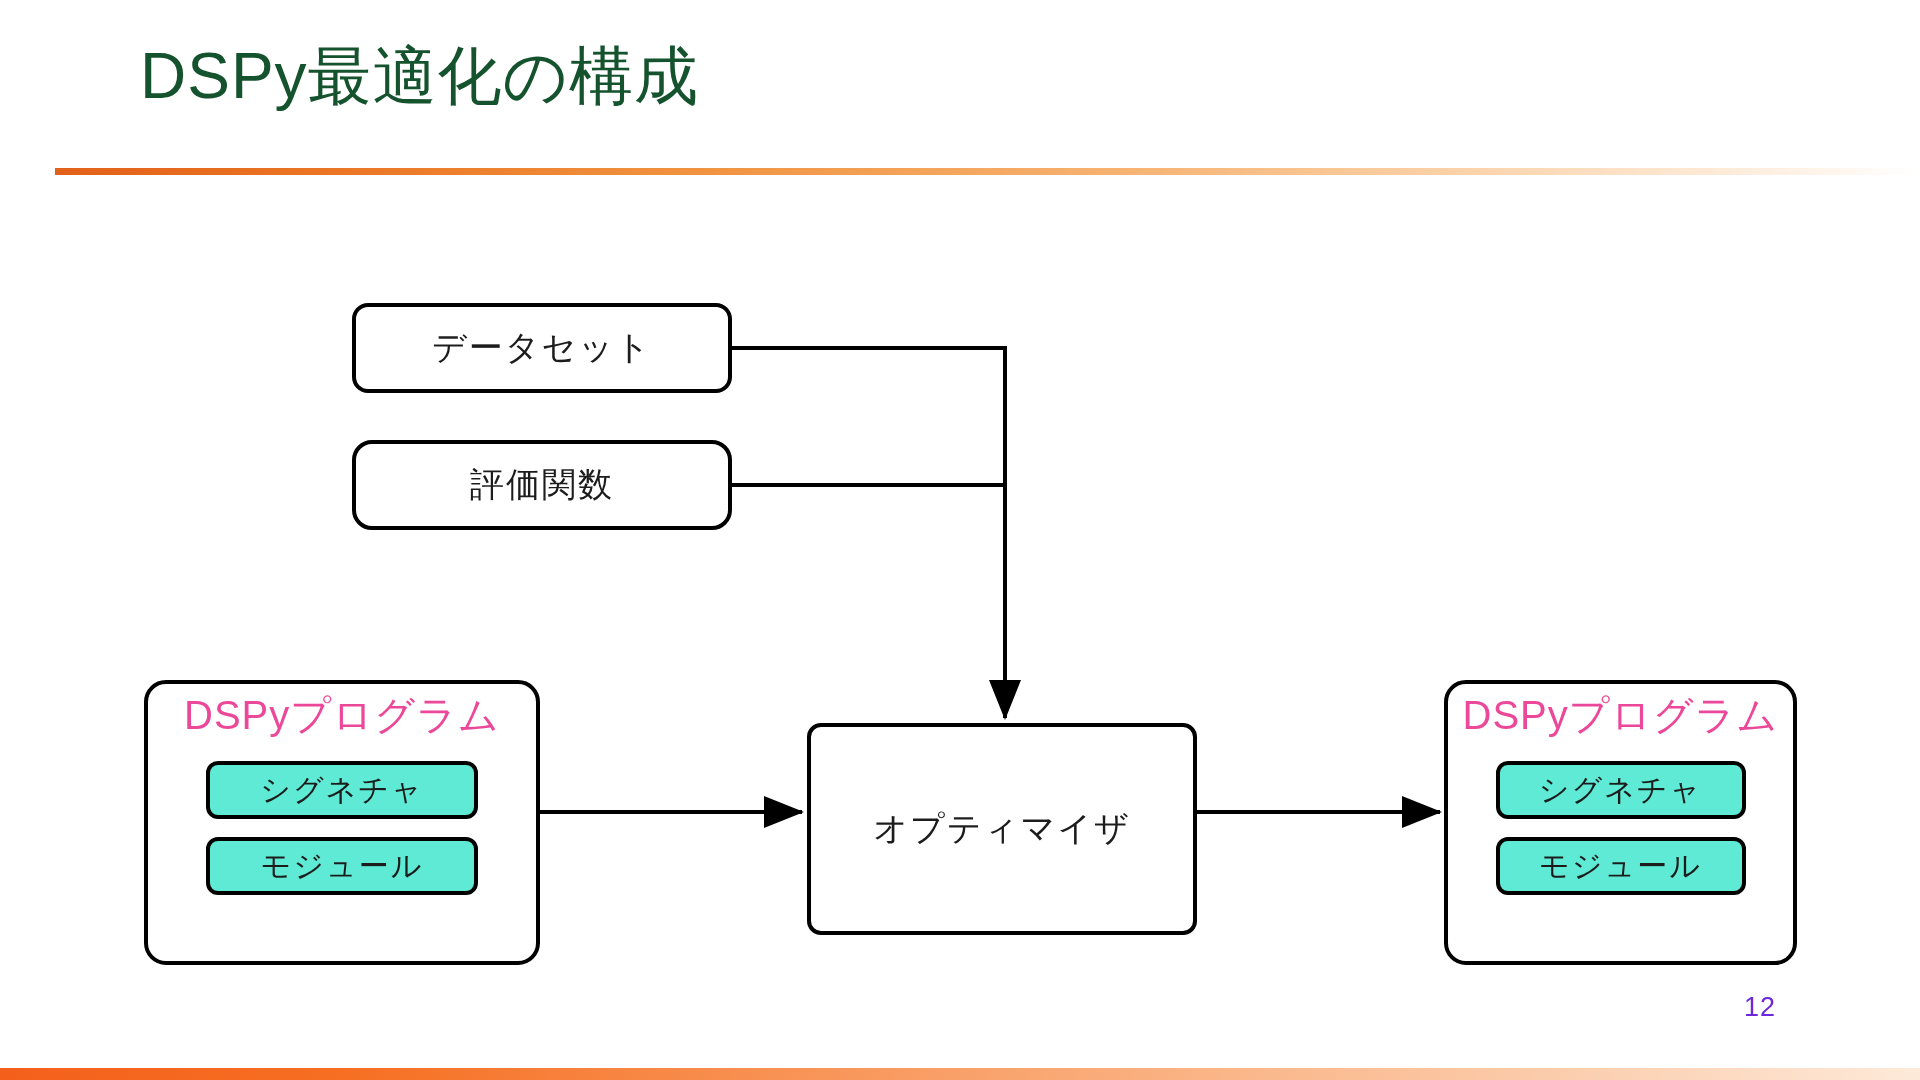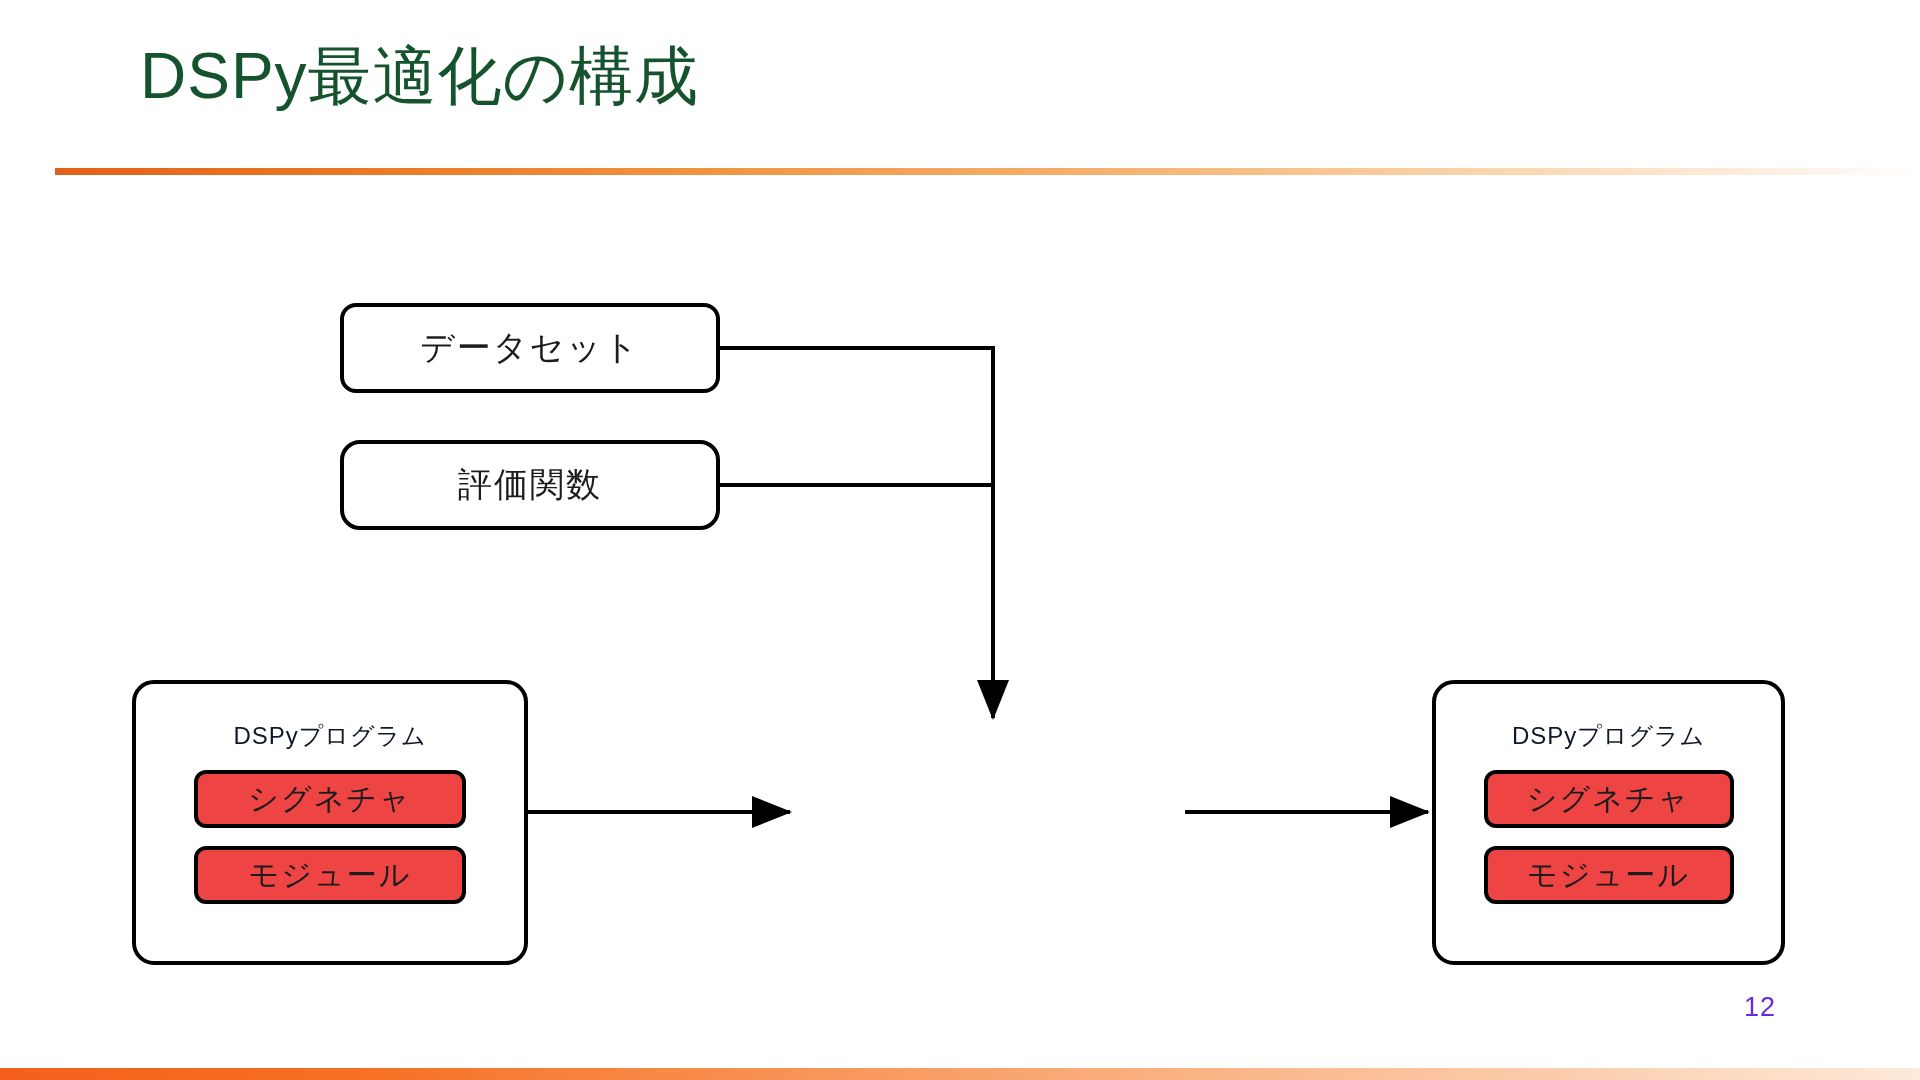"データセット" #diagram { left: 0 -> 12px }
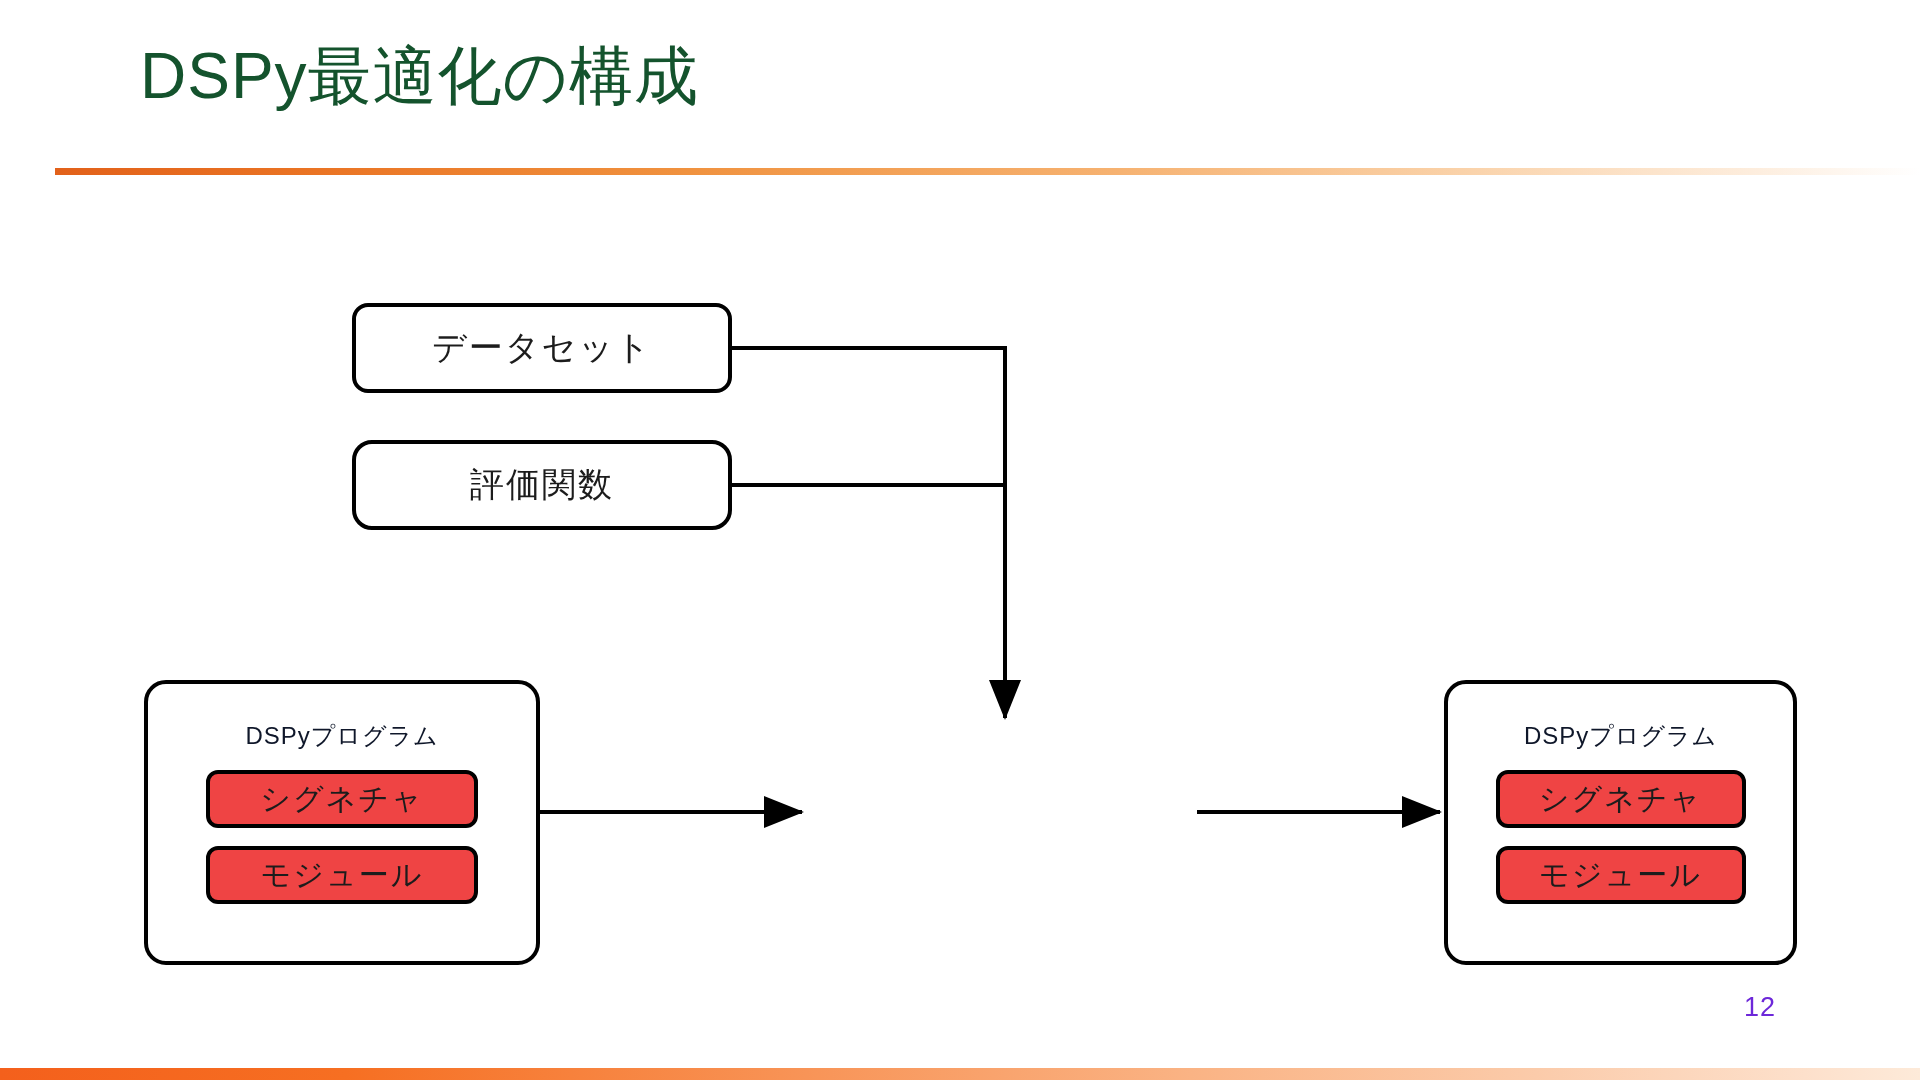"DSPyプログラム" .program-title { color: #0f172a -> #ec4899; font-size: 24px -> 40px; margin-top: 36px -> 4px }
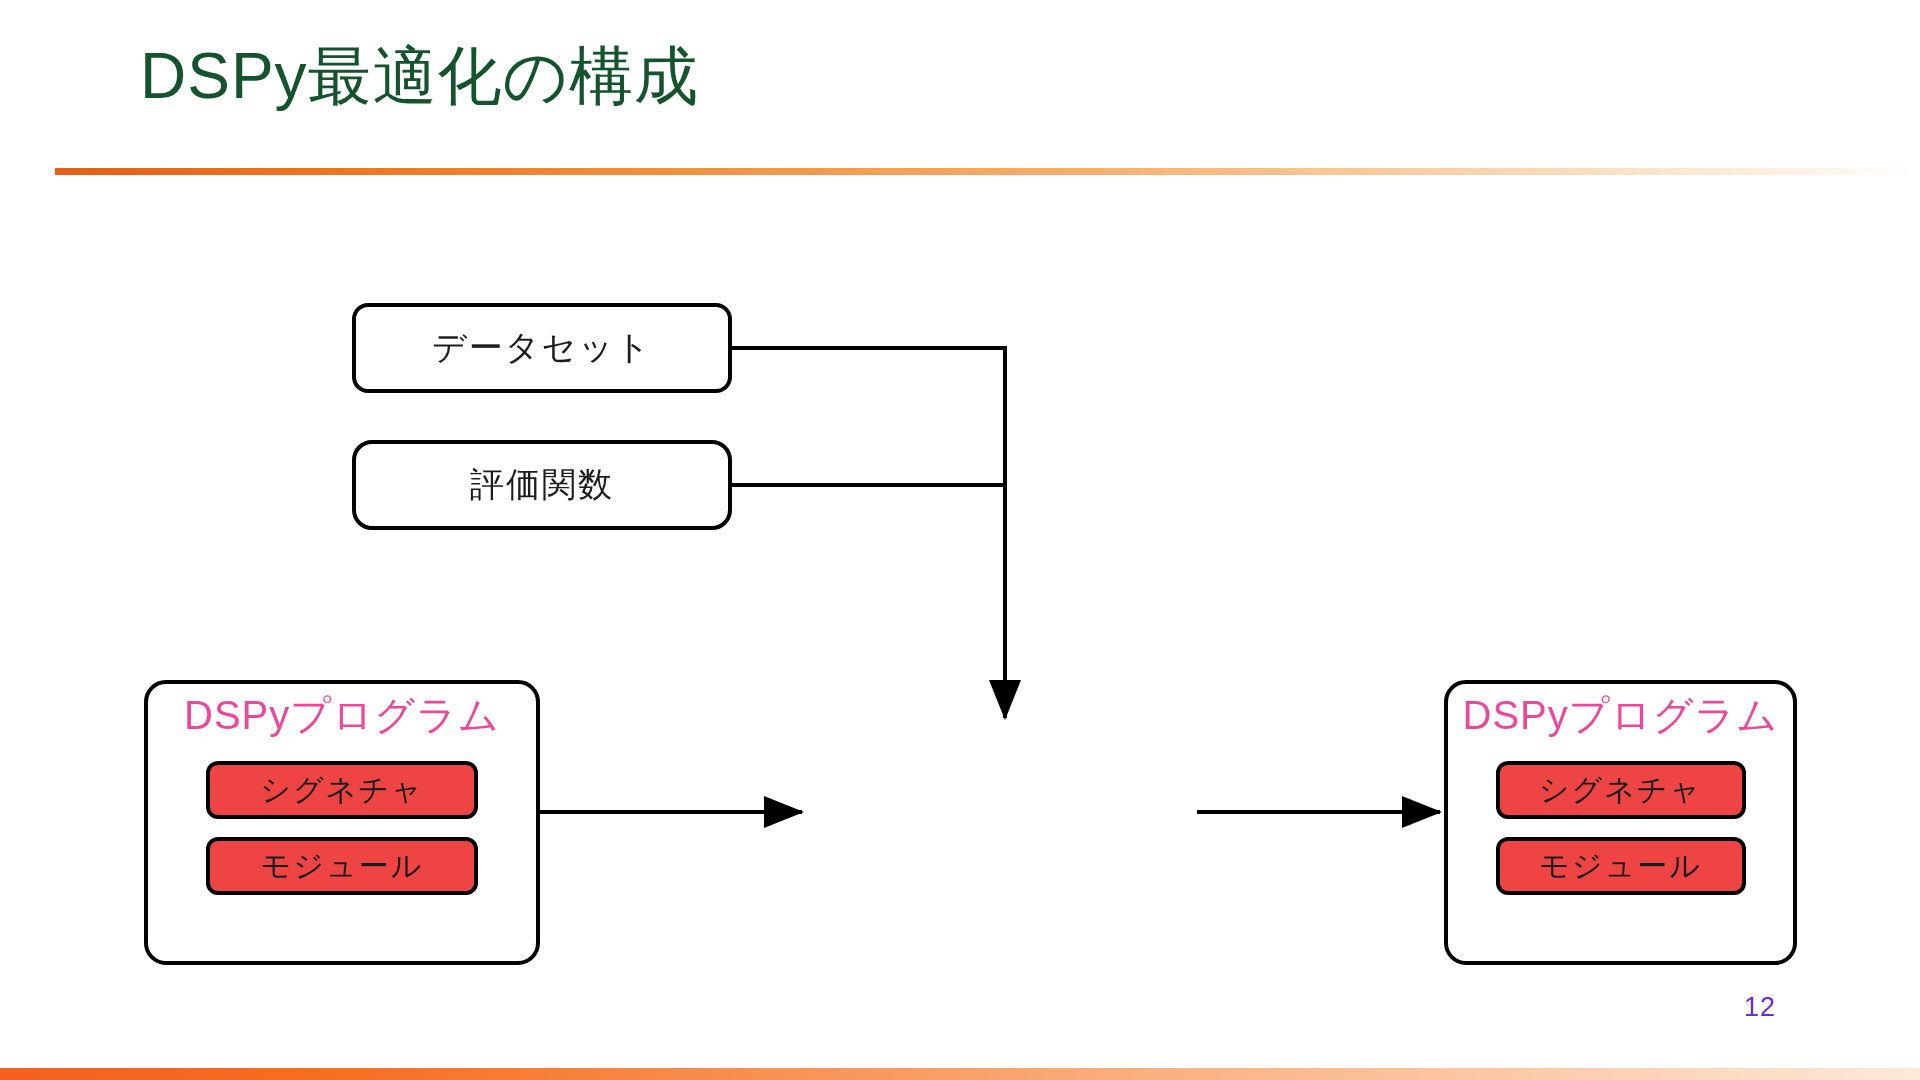"シグネチャ" .inner-box { background: #ef4444 -> #5eead4 }
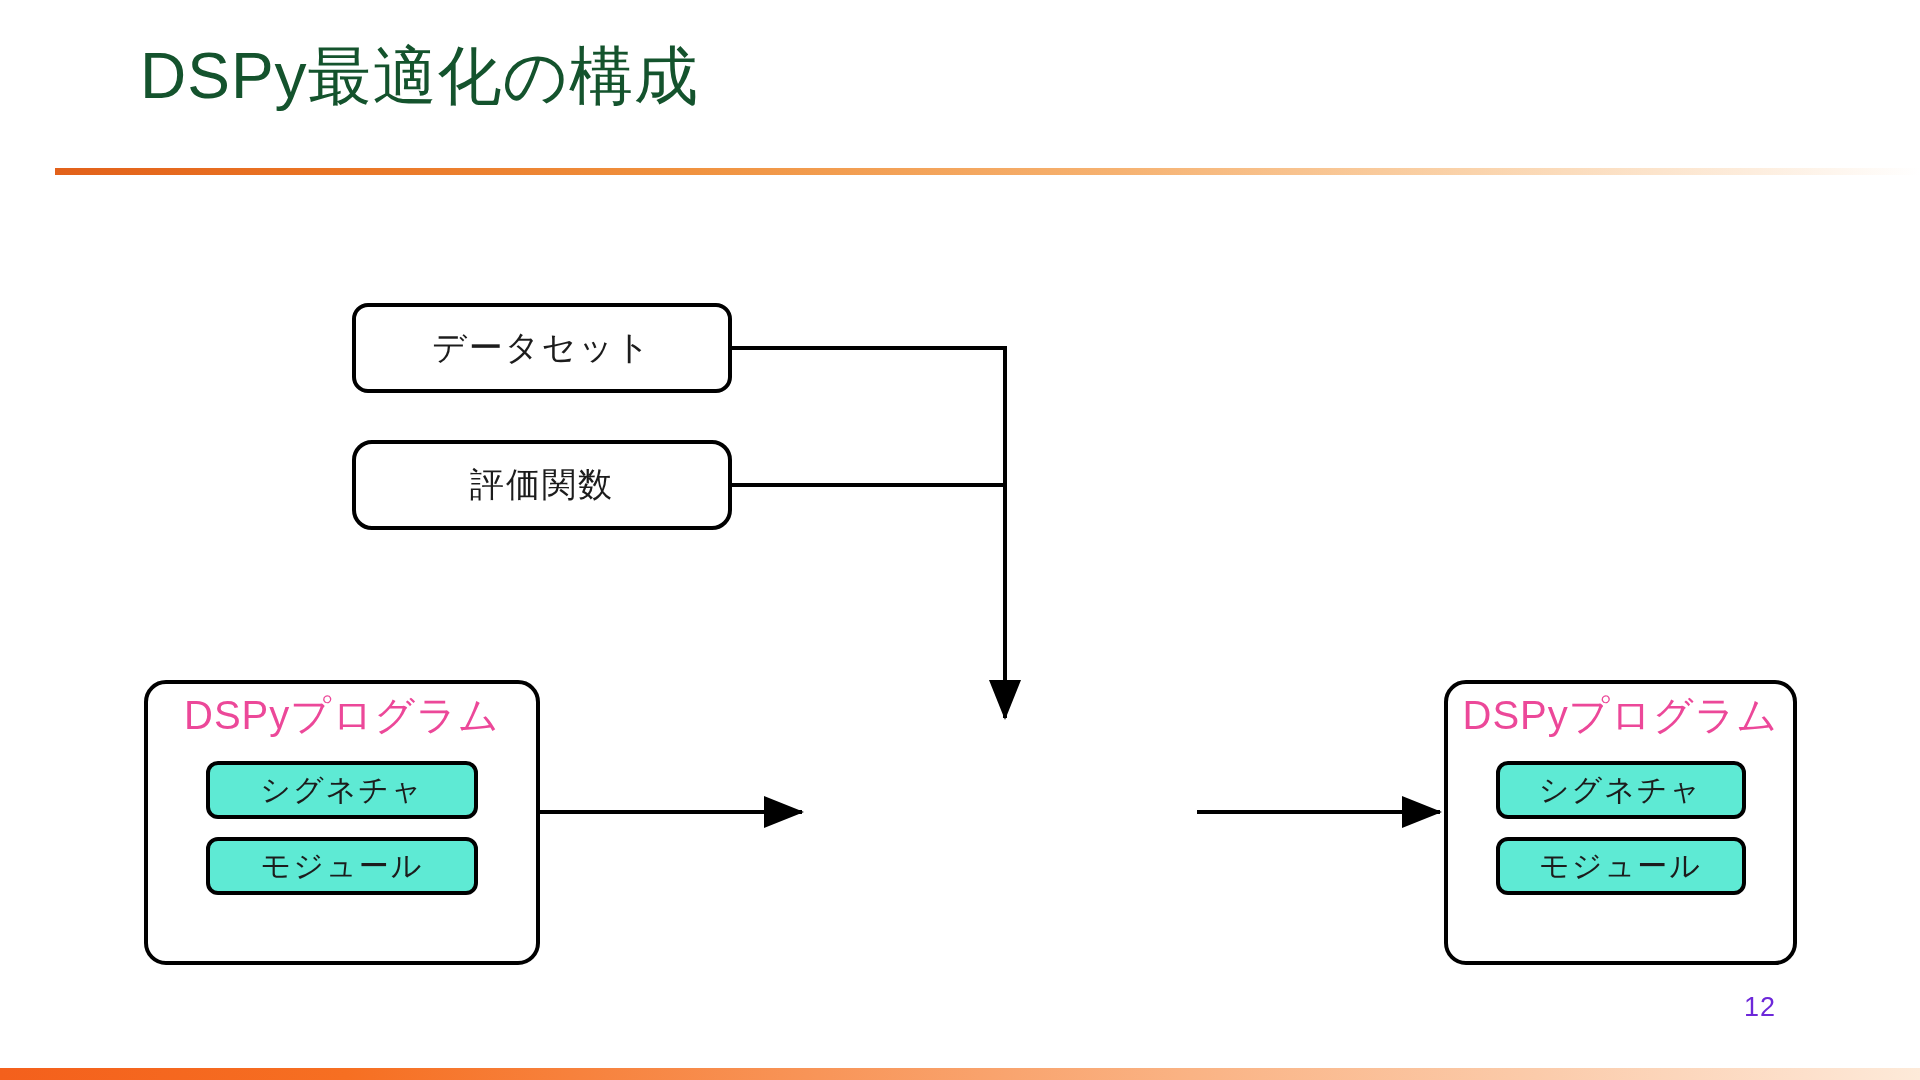"オプティマイザ" div.node { html: none -> <div> <span>オプティマイザ</span> </div> }
